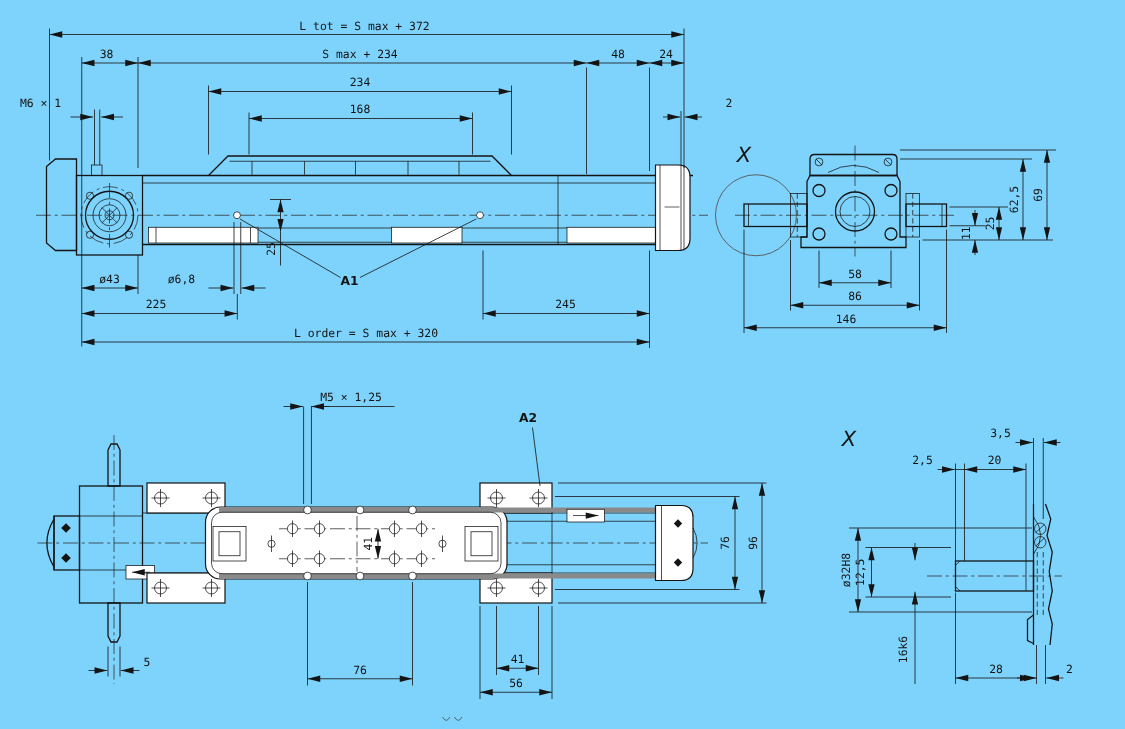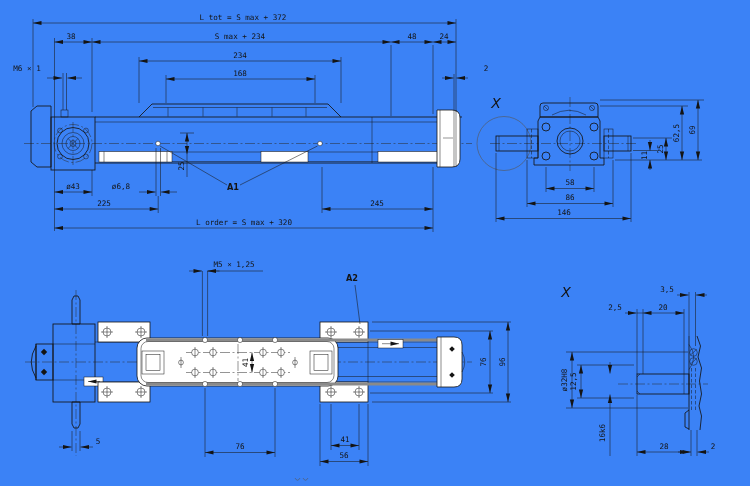"L tot = S max" .sheet { background: #3b82f6 -> #7dd3fc }
